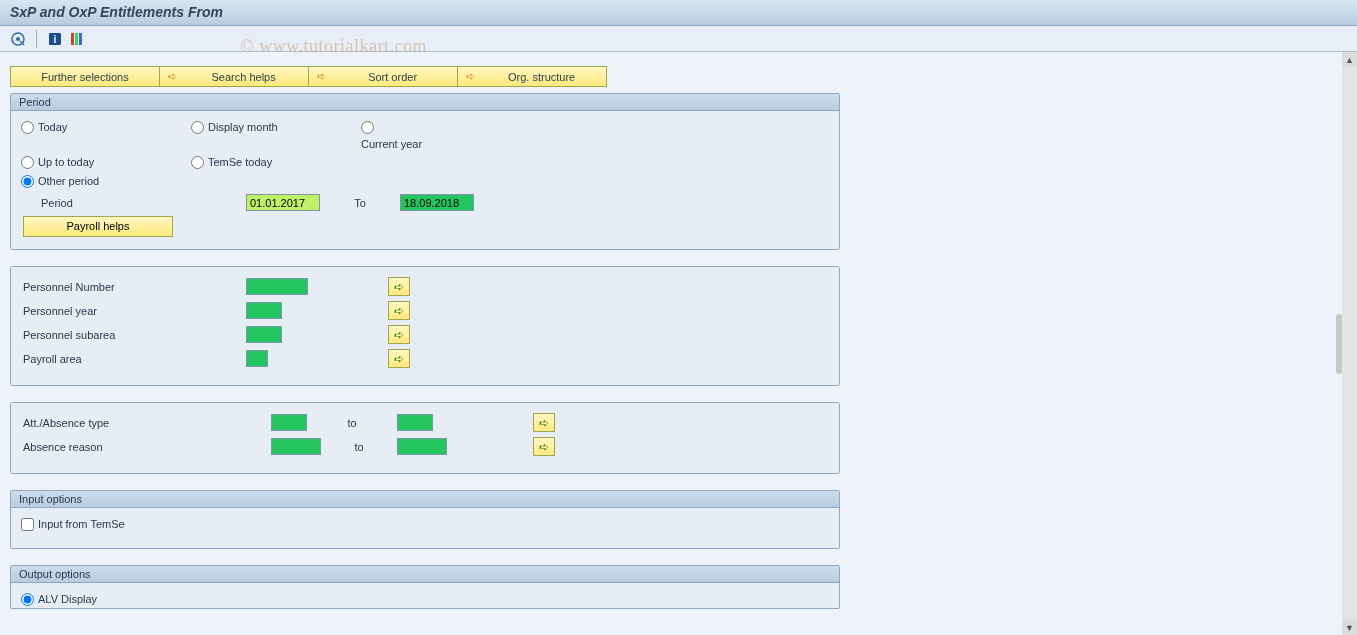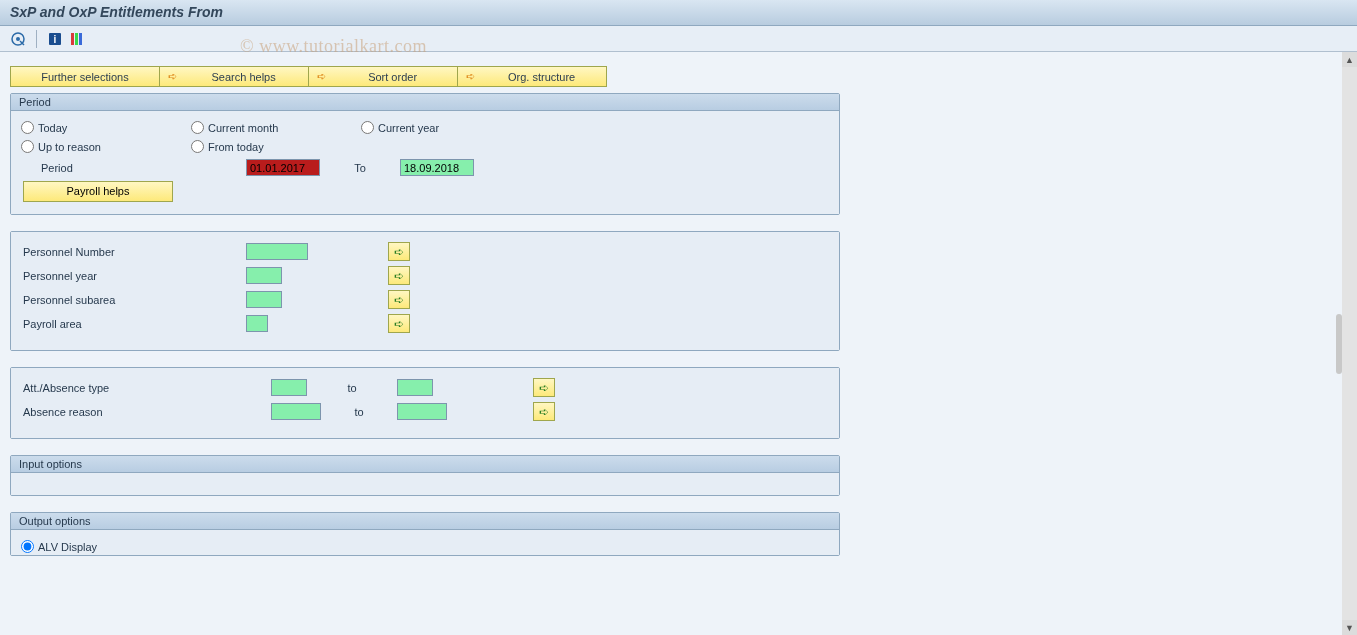"Today" .rlabel { align-items: center -> flex-start }
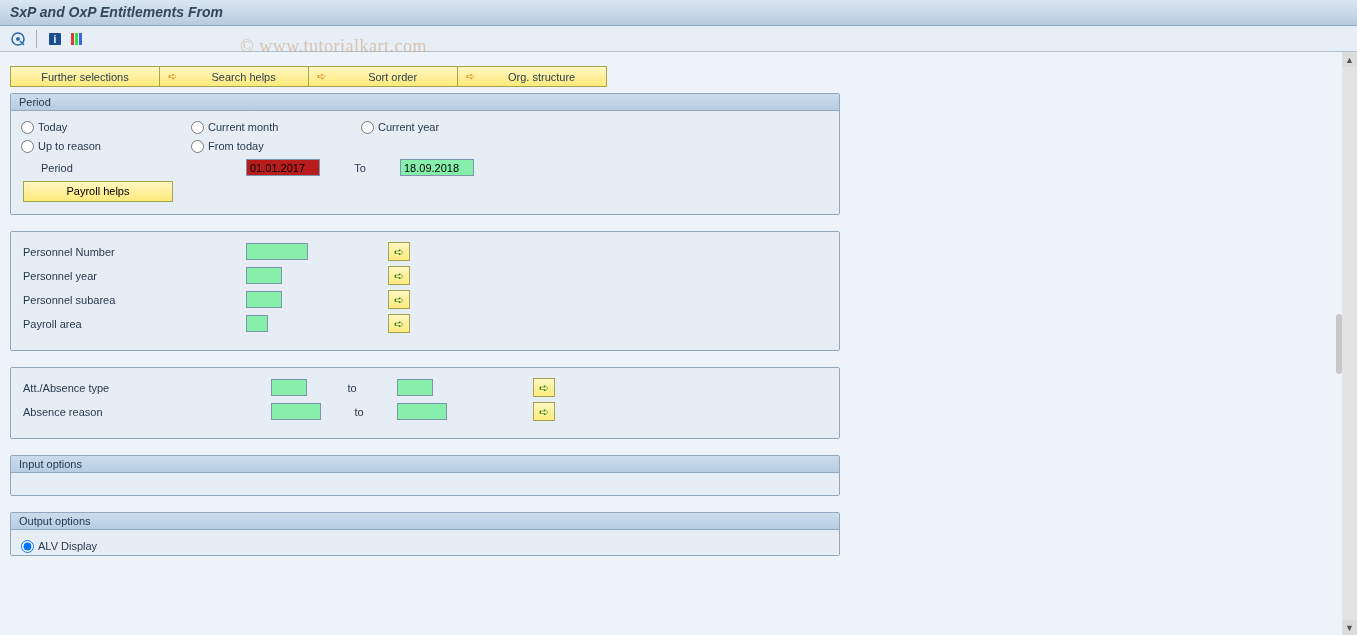"Current month" span { text: Current -> Display }
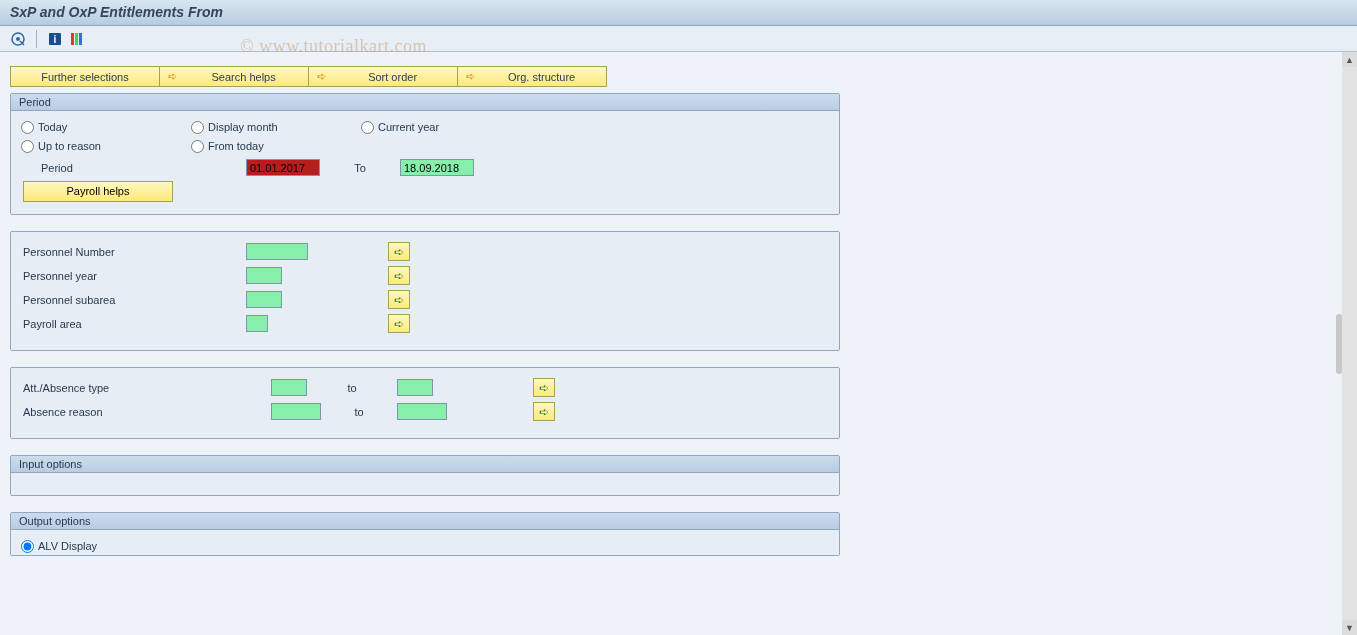"Current year" .col-c { flex-direction: none -> column }
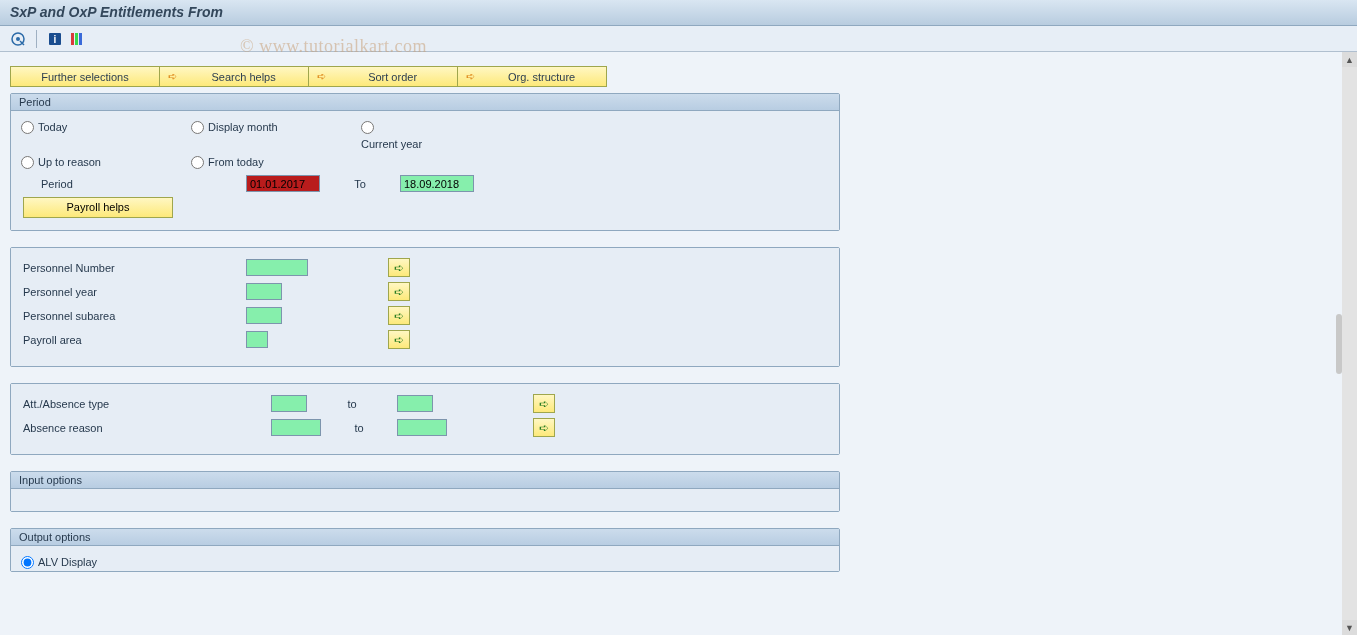"Up to reason" span { text: reason -> today }
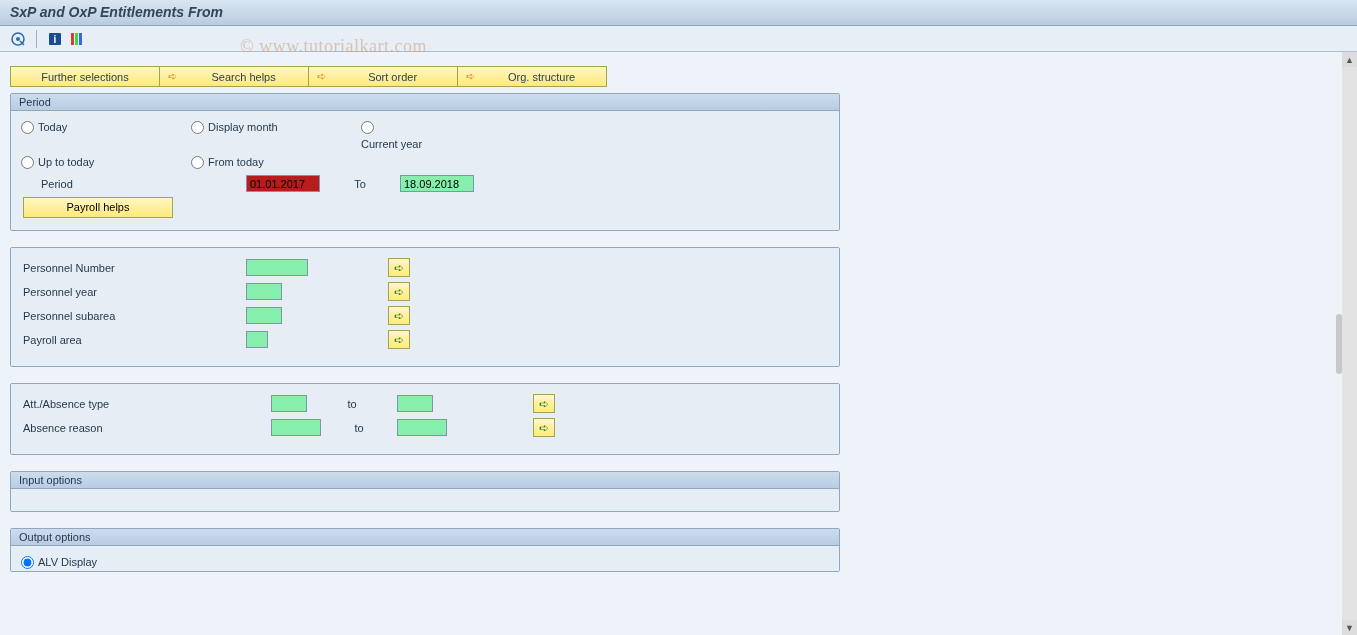"From today" span { text: From -> TemSe }
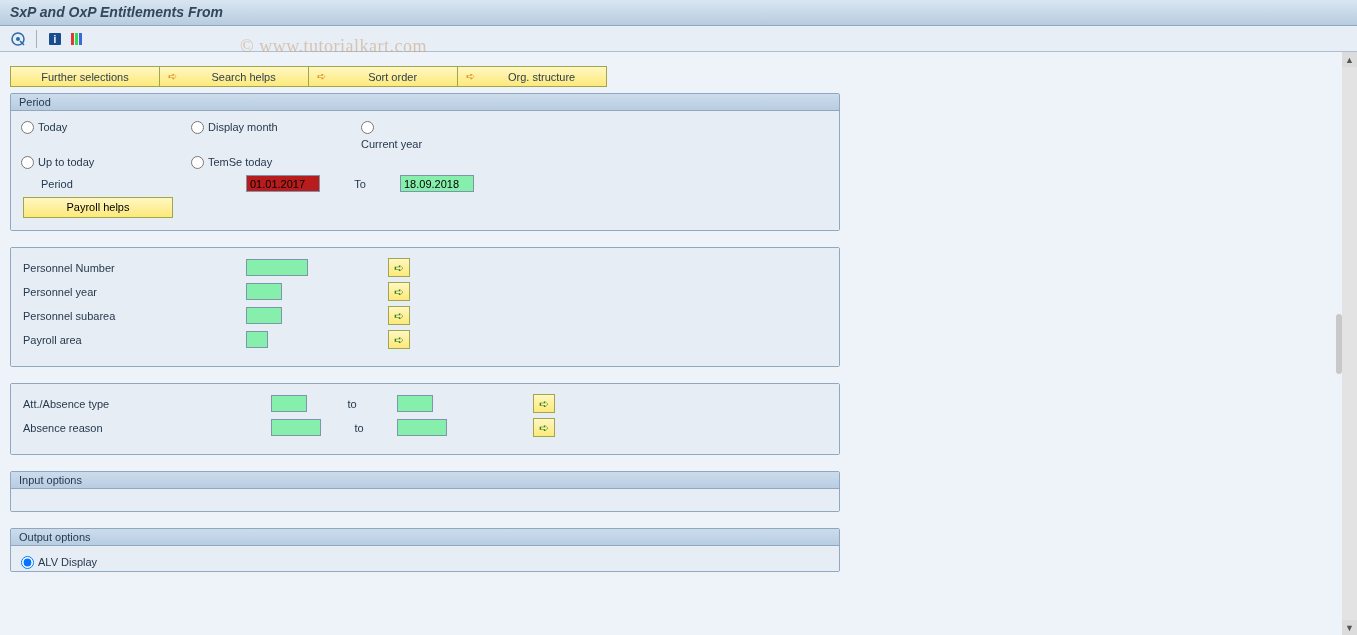"Other period" div.radio-row { html: none -> <div> <label> <input> <span>Other period</span> </label> </div> }
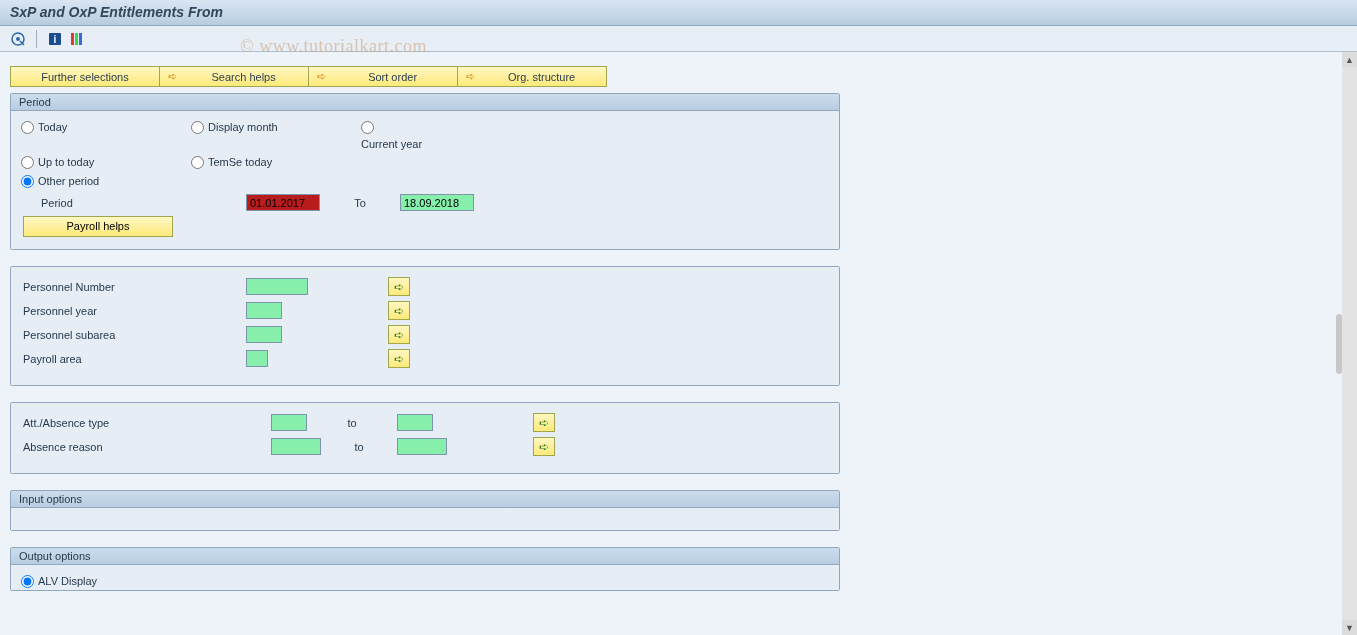"01.01.2017" input.txt.highlight { background: #b91c1c -> #bef264 }
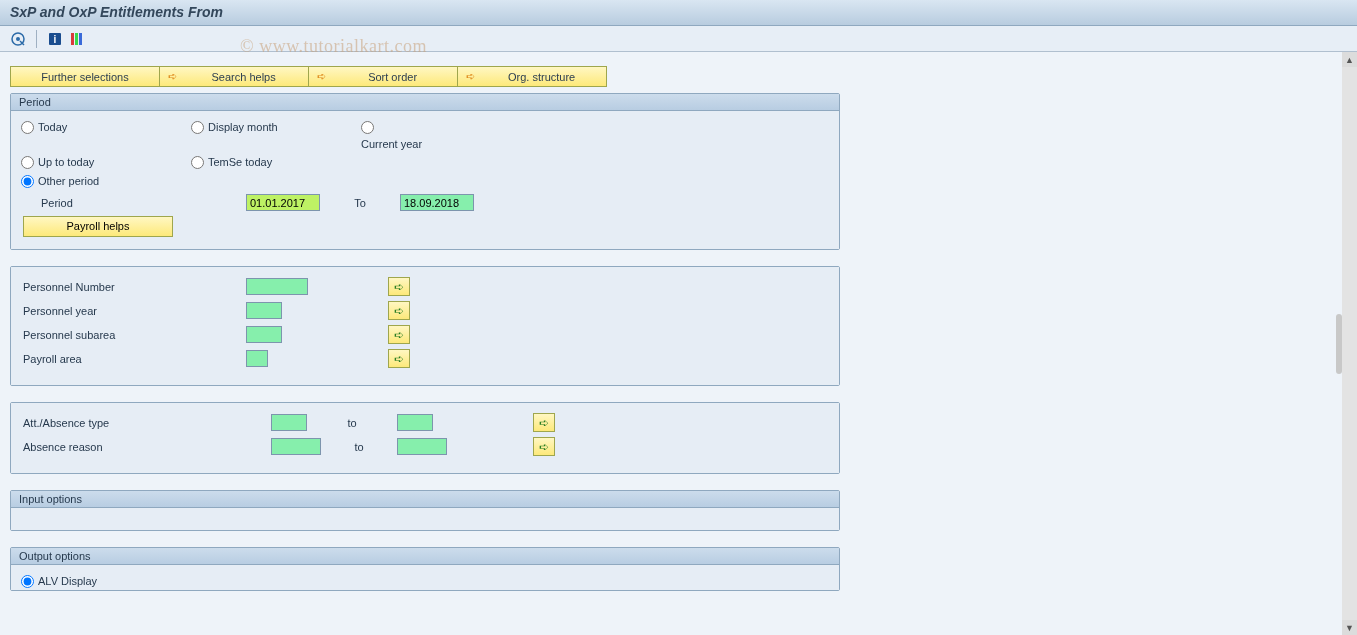"18.09.2018" input.txt { background: #86efac -> #22c55e }
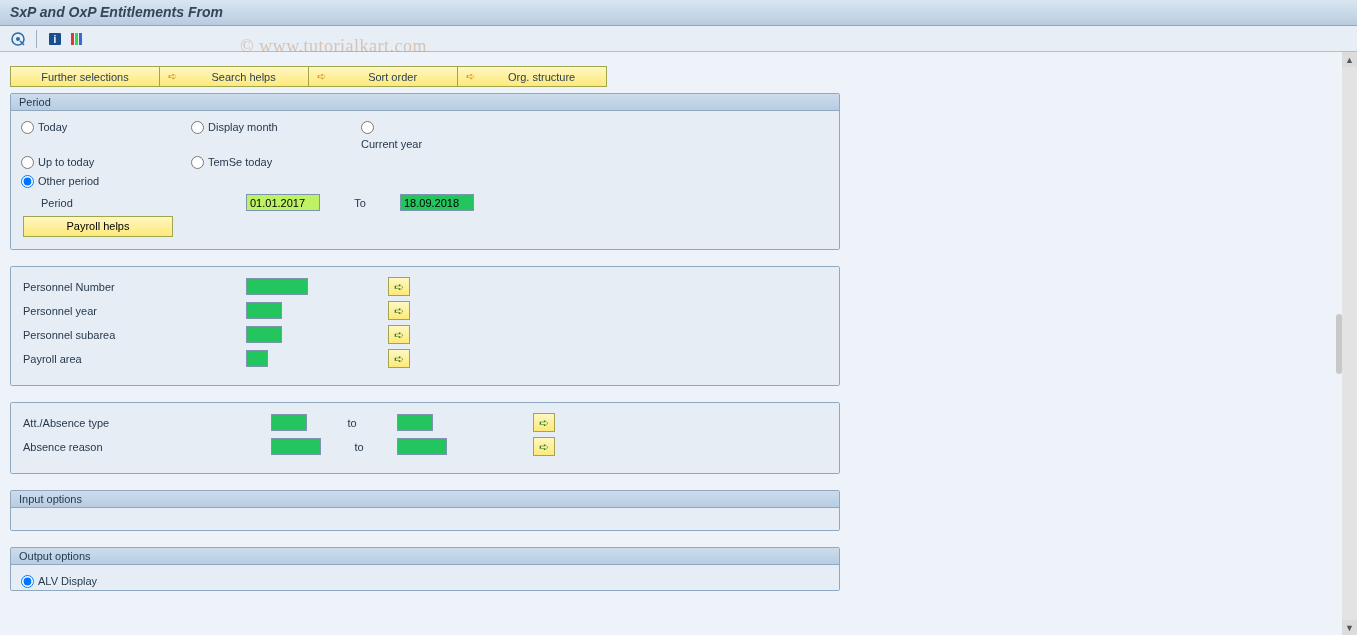"Input from TemSe" div.field-row { html: none -> <div> <label> <input> <span>Input from TemSe</span> </label> </div> }
